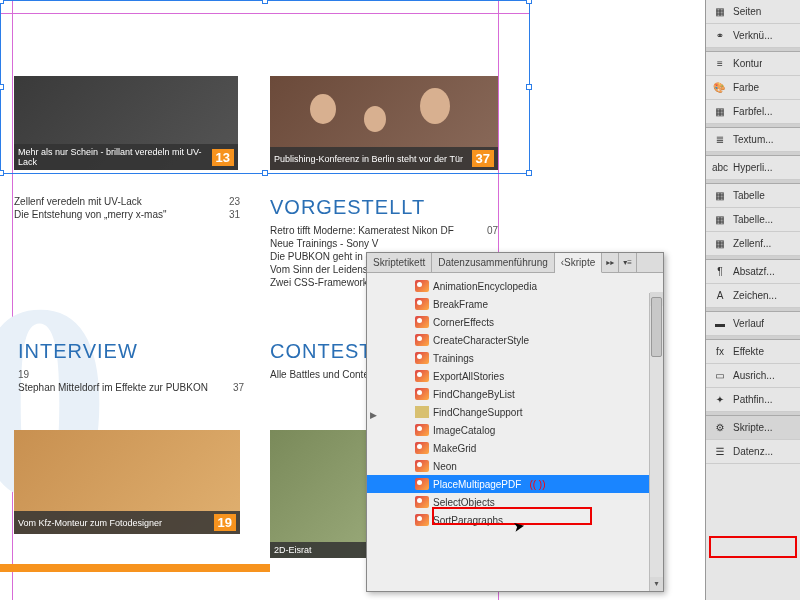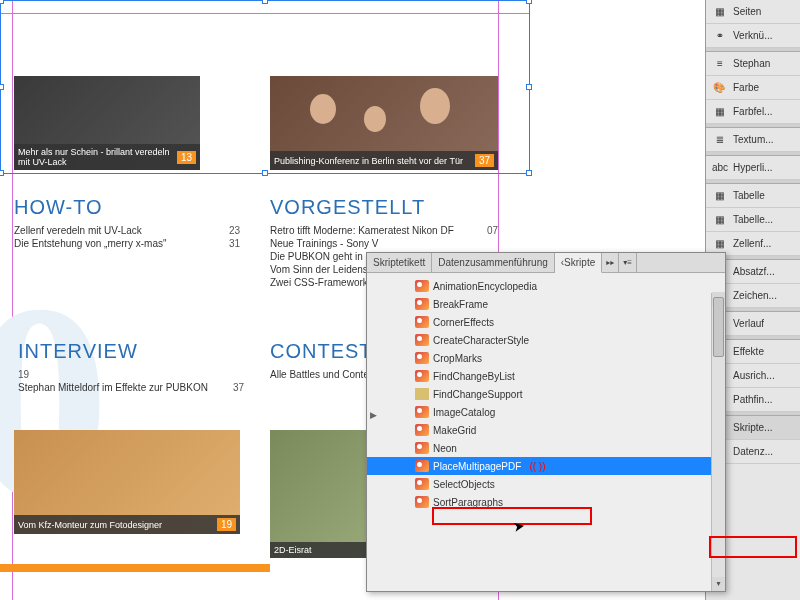"Stephan" span.pi-label { text: Stephan -> Kontur }
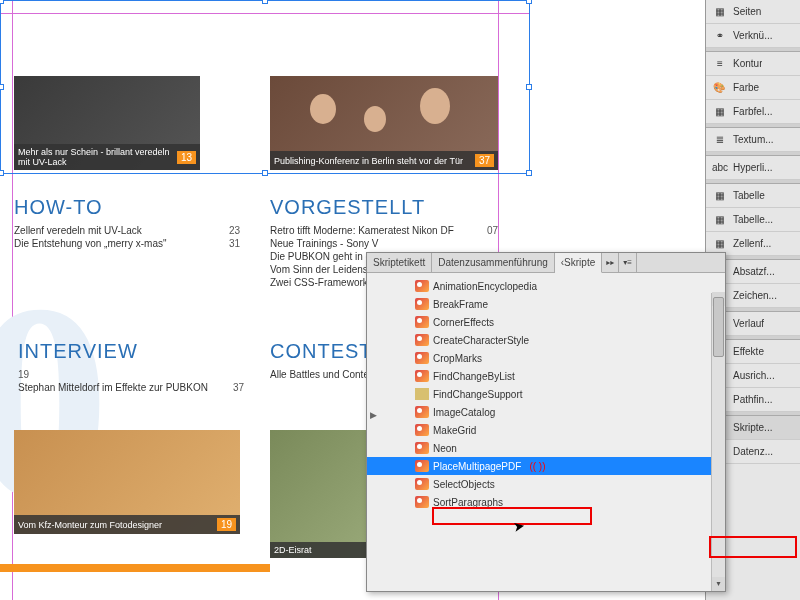"Mehr als nur Schein -" div.article { width: 186px -> 224px }
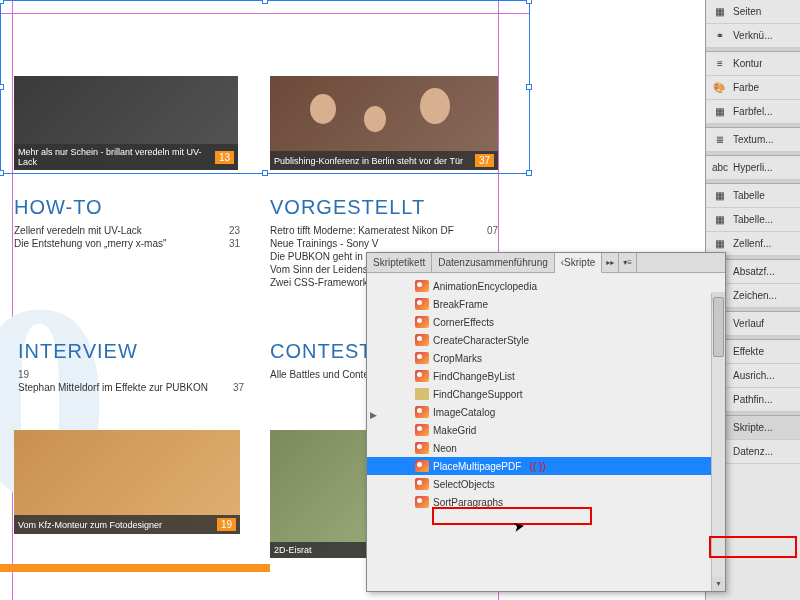"13" .caption .num { font-size: 10px -> 13px; font-weight: normal -> bold }
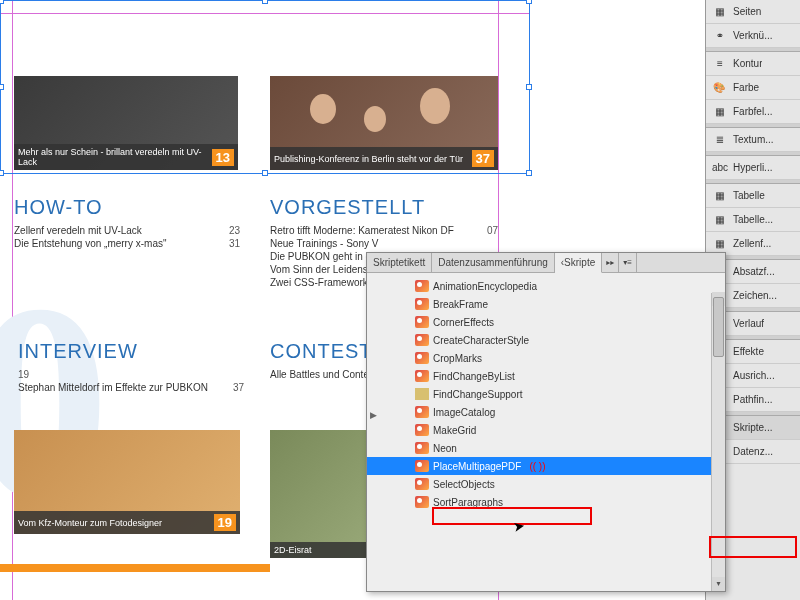"HOW-TO" div.section-title { html: <div>HOW-TO</div> -> none }
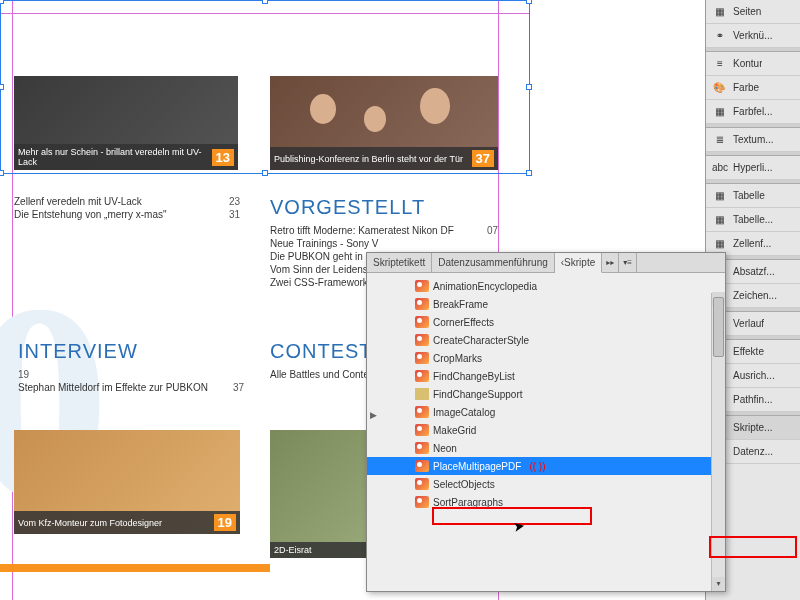"Skriptetikett" .scripts-panel { width: 360px -> 298px }
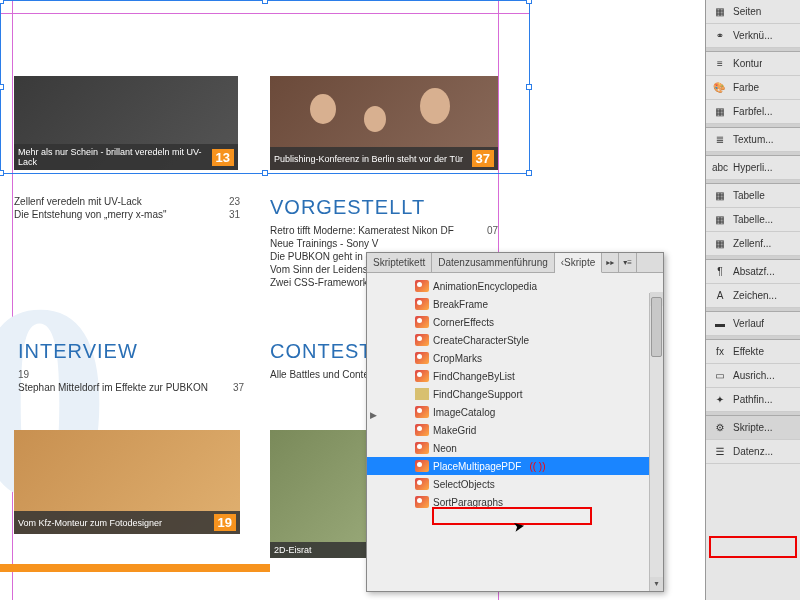"CropMarks" span { text: CropMarks -> Trainings }
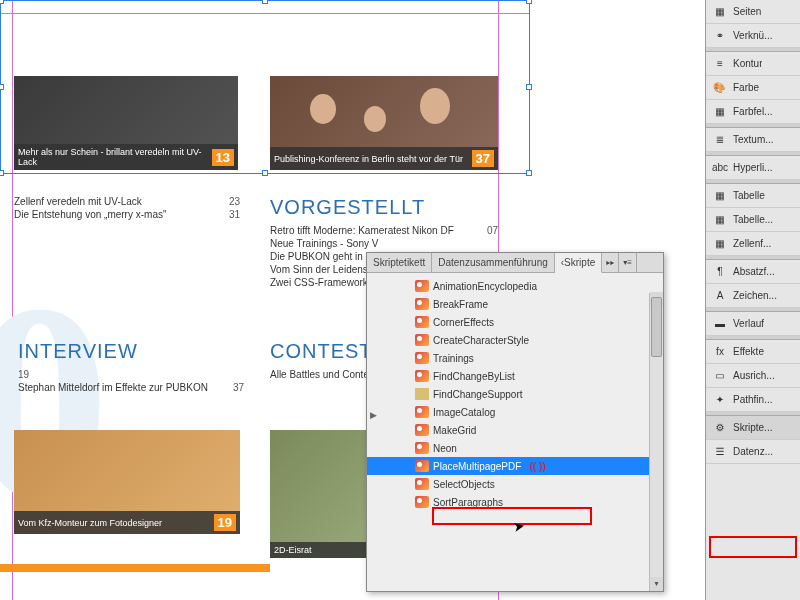"ExportAllStories" div.script-row { html: none -> <div> <span></span> <span>ExportAllStories</span> </div> }
